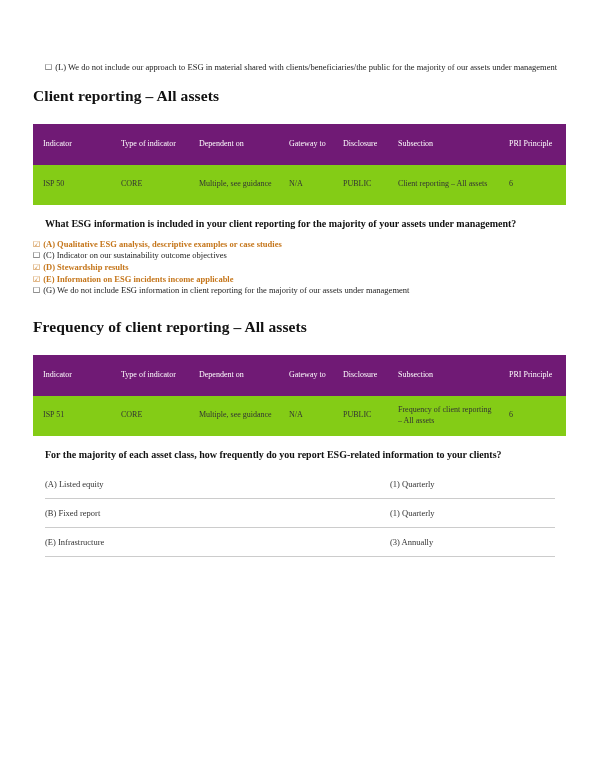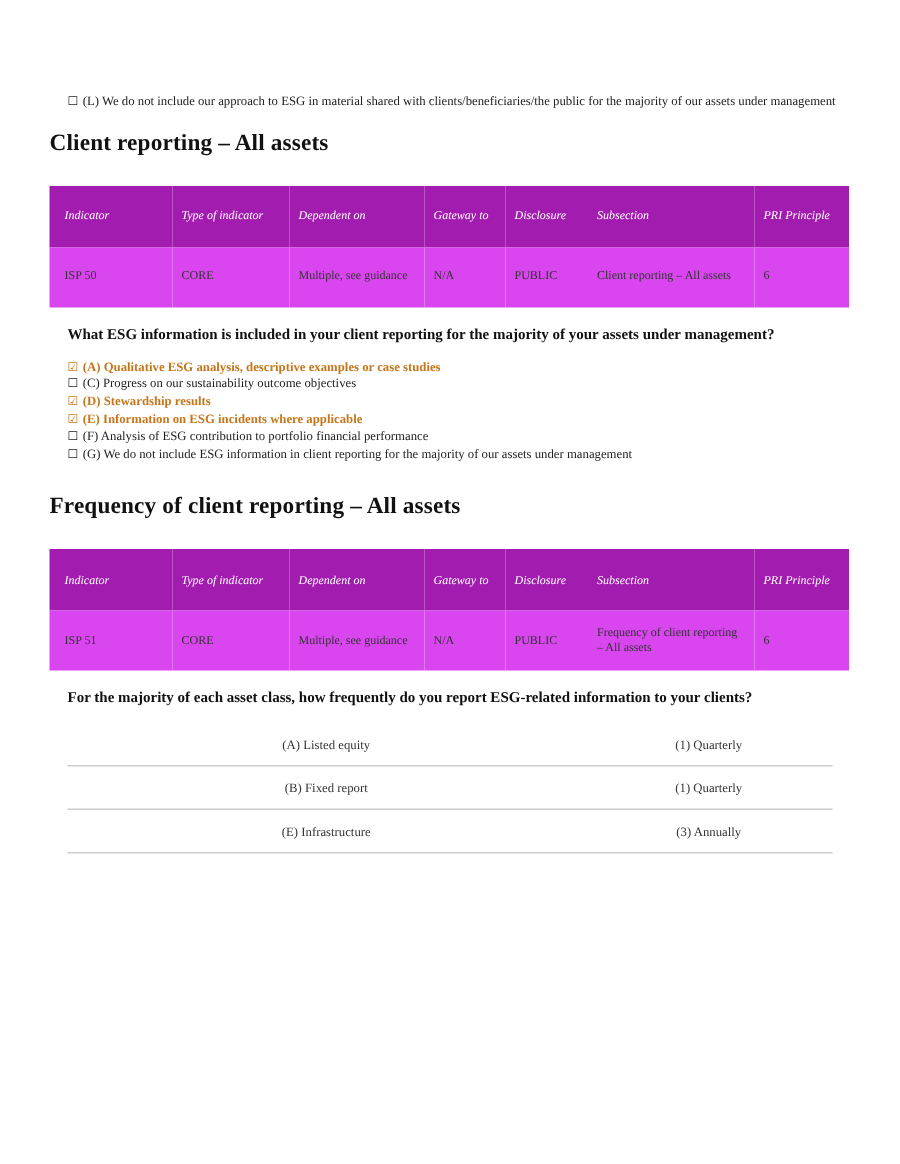"Indicator" table.meta thead tr { background: #a21caf -> #701a75; font-style: italic -> none }
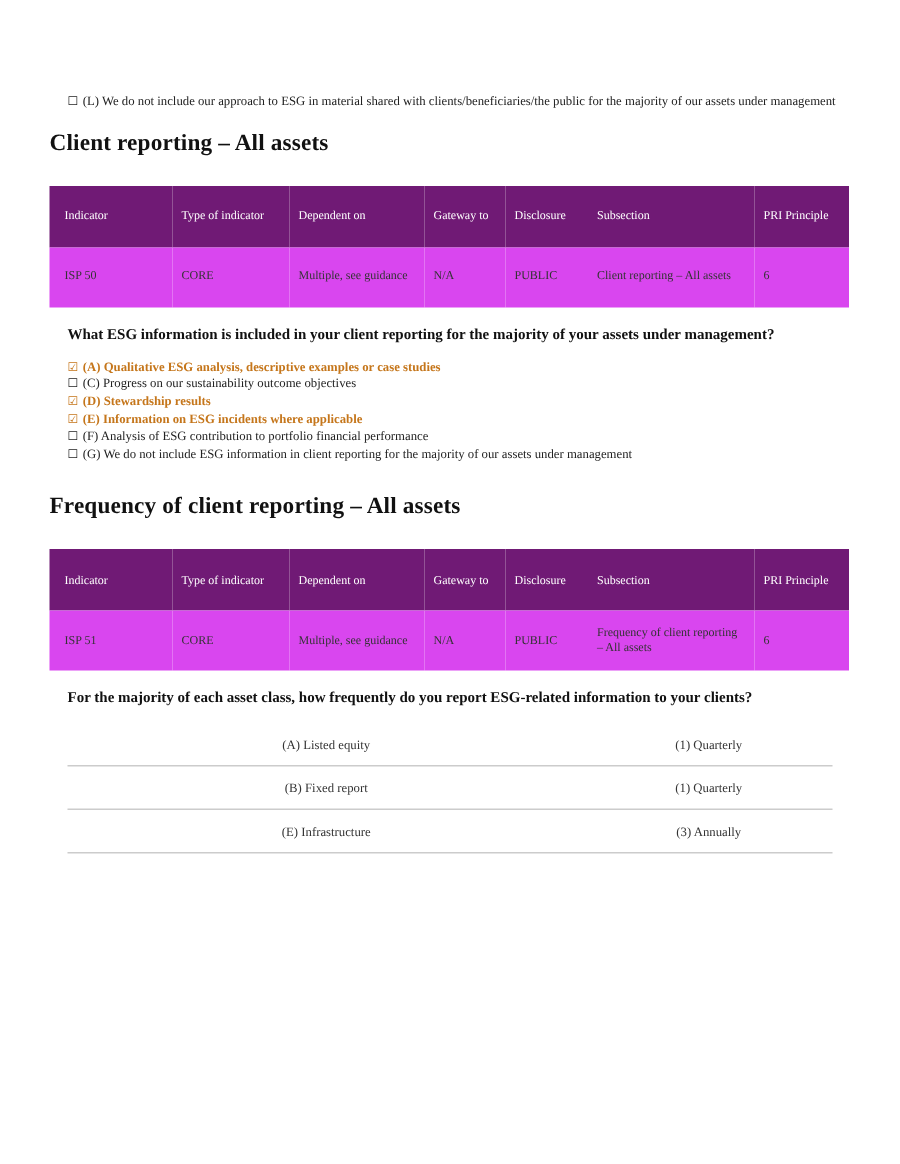"ISP 50" table.meta tbody tr { background: #d946ef -> #84cc16 }
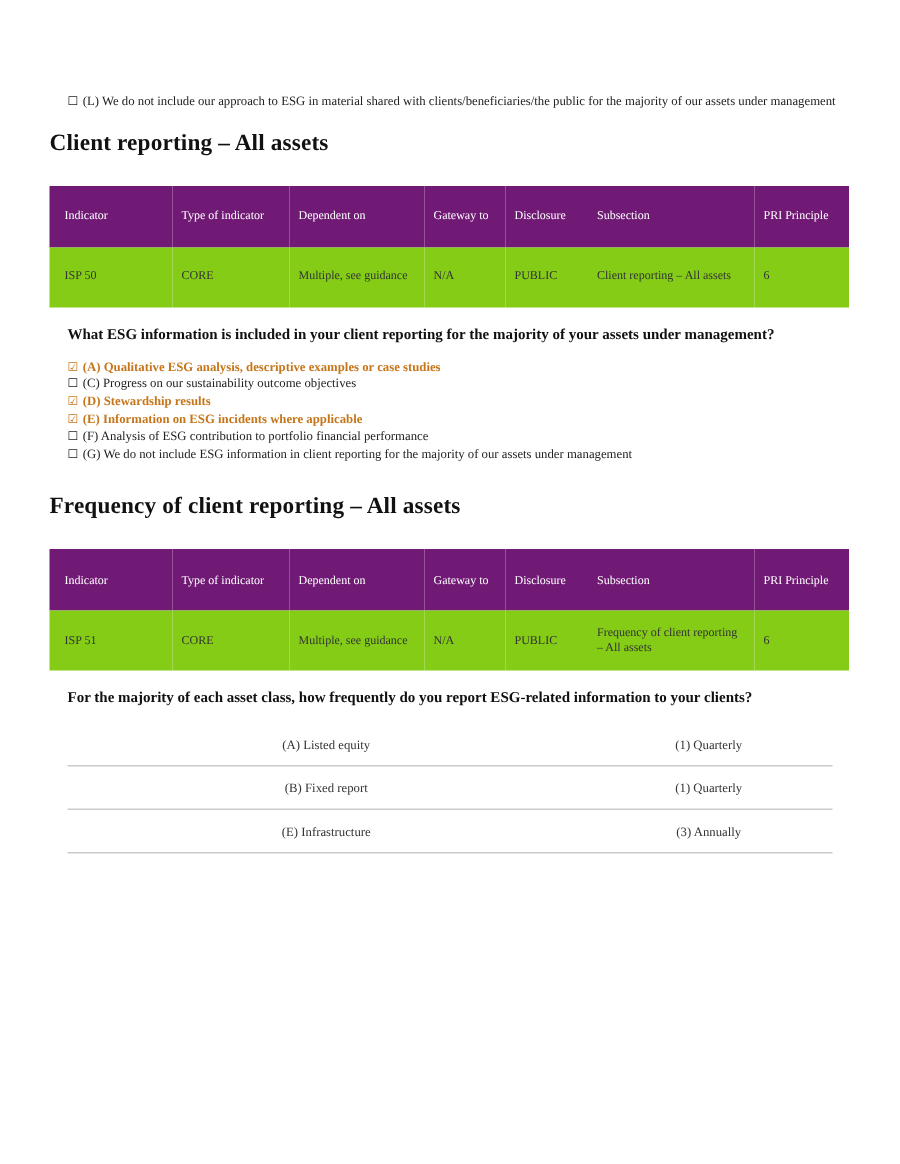"☑ (A) Qualitative ESG analysis," ul.options { margin: 10px 35px 0 45px -> 10px 35px 0 33px }
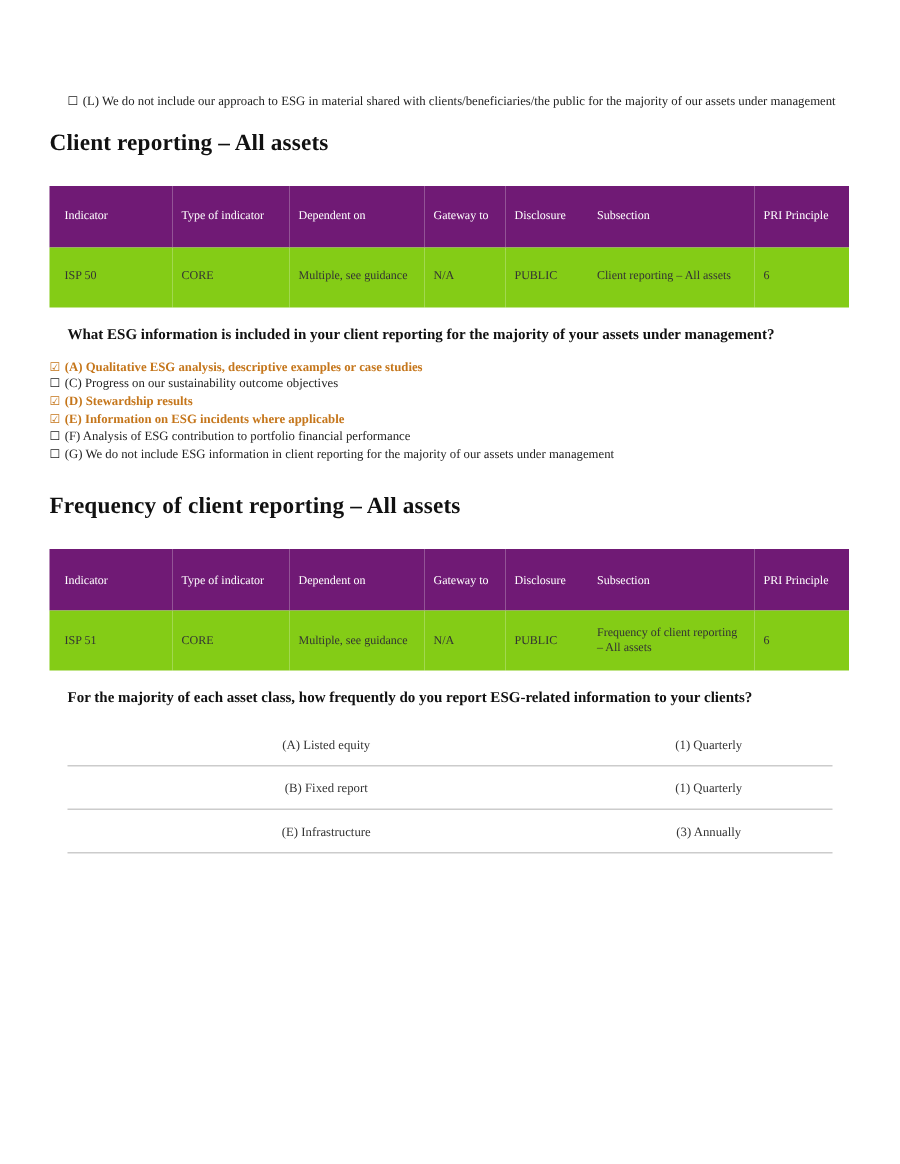"(C) Progress on our sustainability" span { text: Progress -> Indicator }
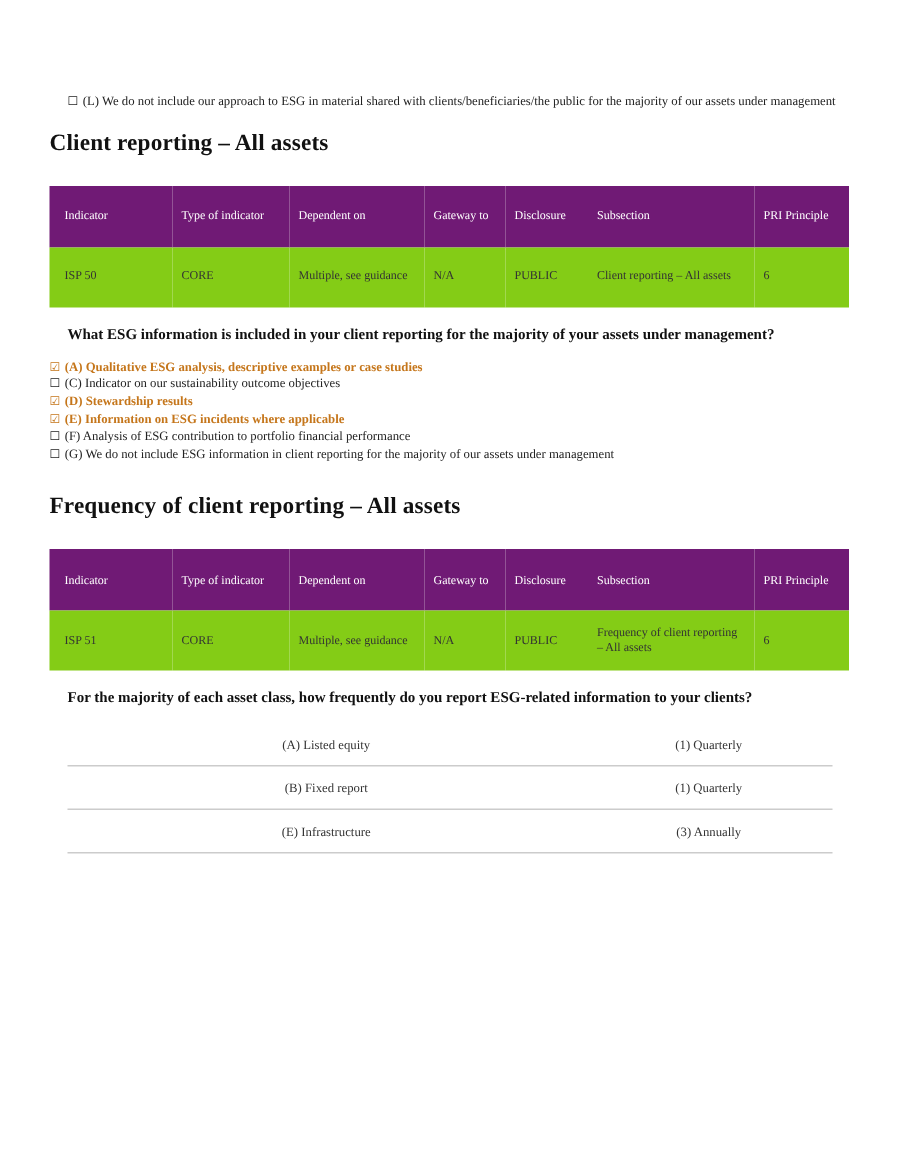"(E) Information on ESG incidents" span { text: where -> income }
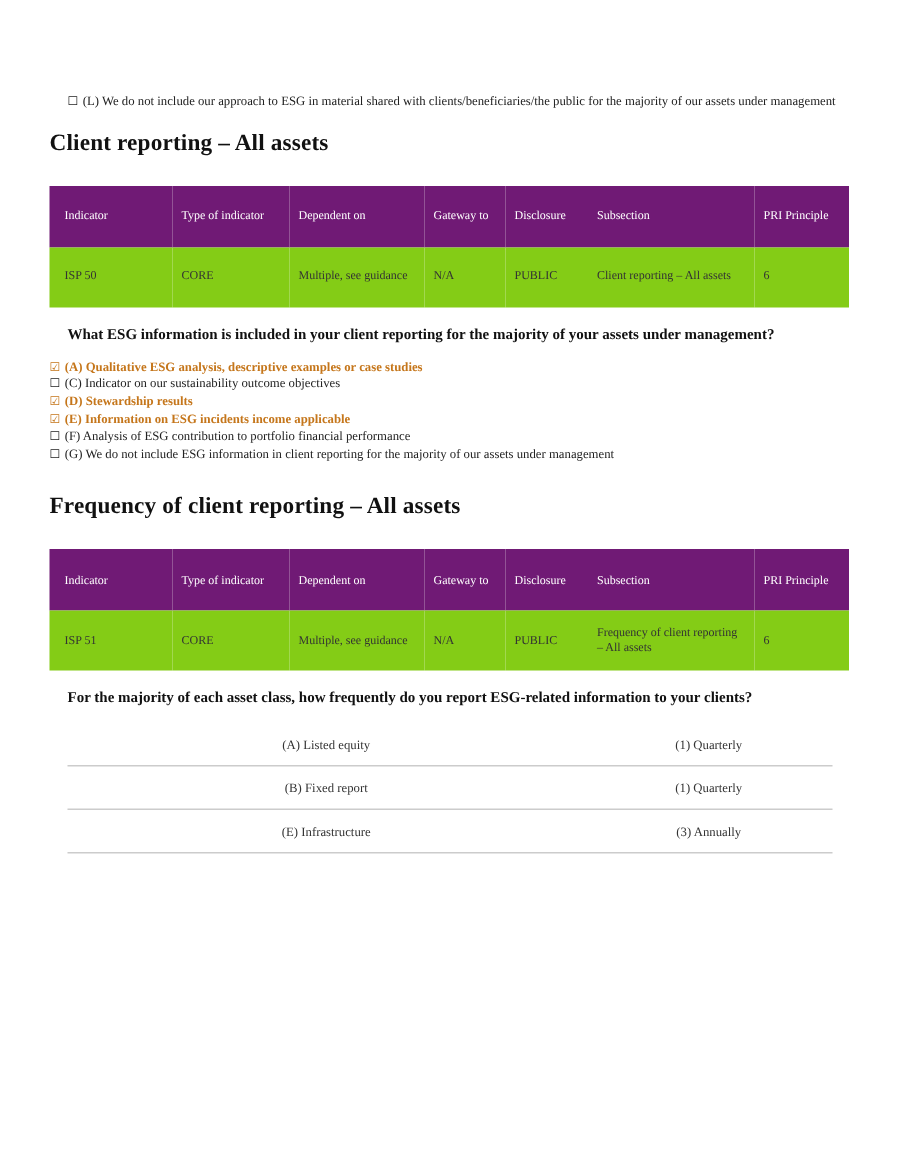"☐ (F) Analysis of ESG" li { html: <li><span>☐</span><span>(F) Analysis of ESG contribution to portfolio financial performance</span></li> -> none }
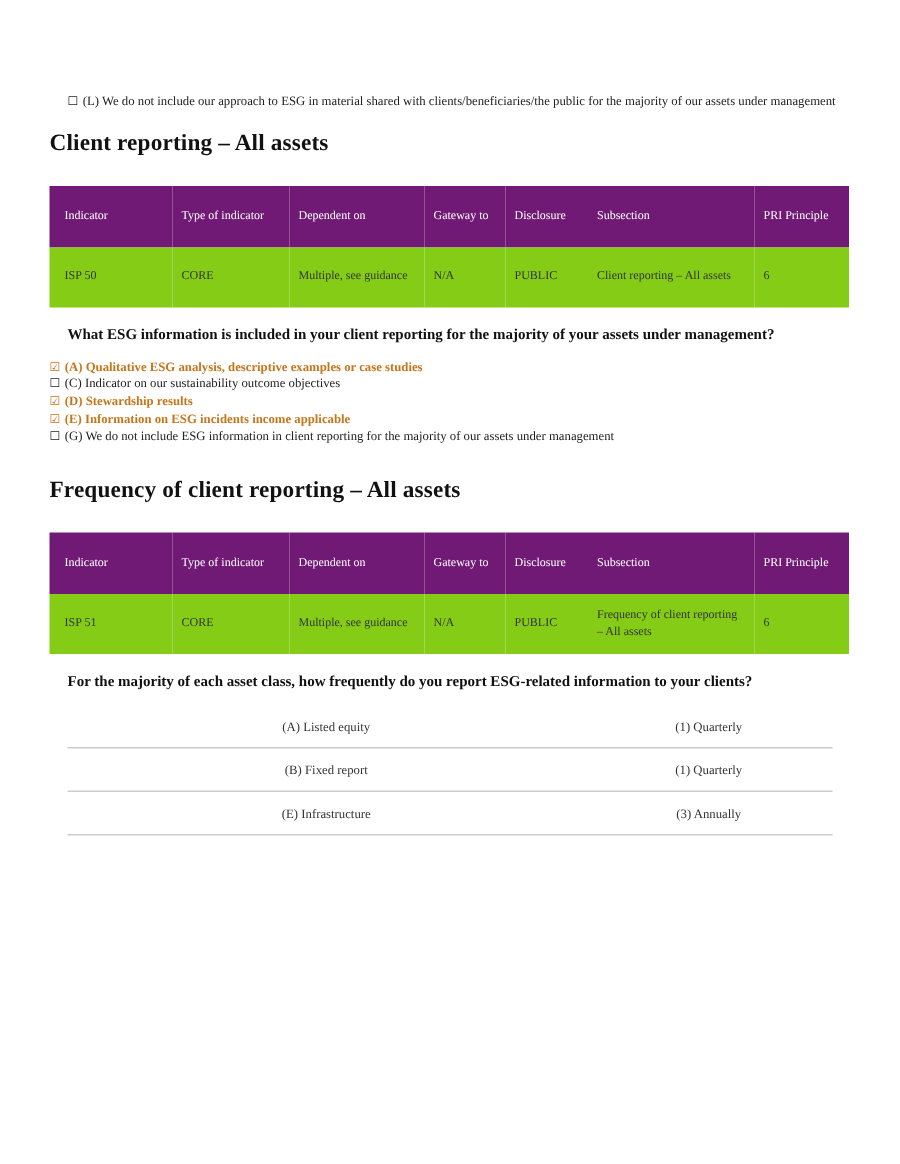"(A) Listed equity" table.freq td { text-align: center -> left }
